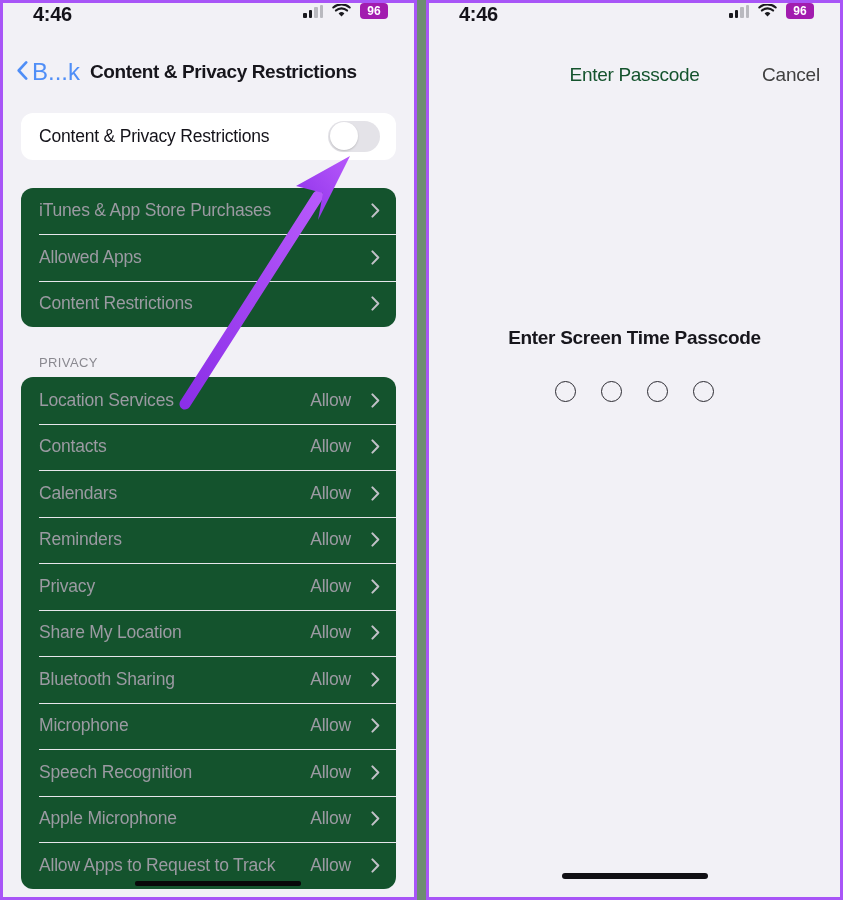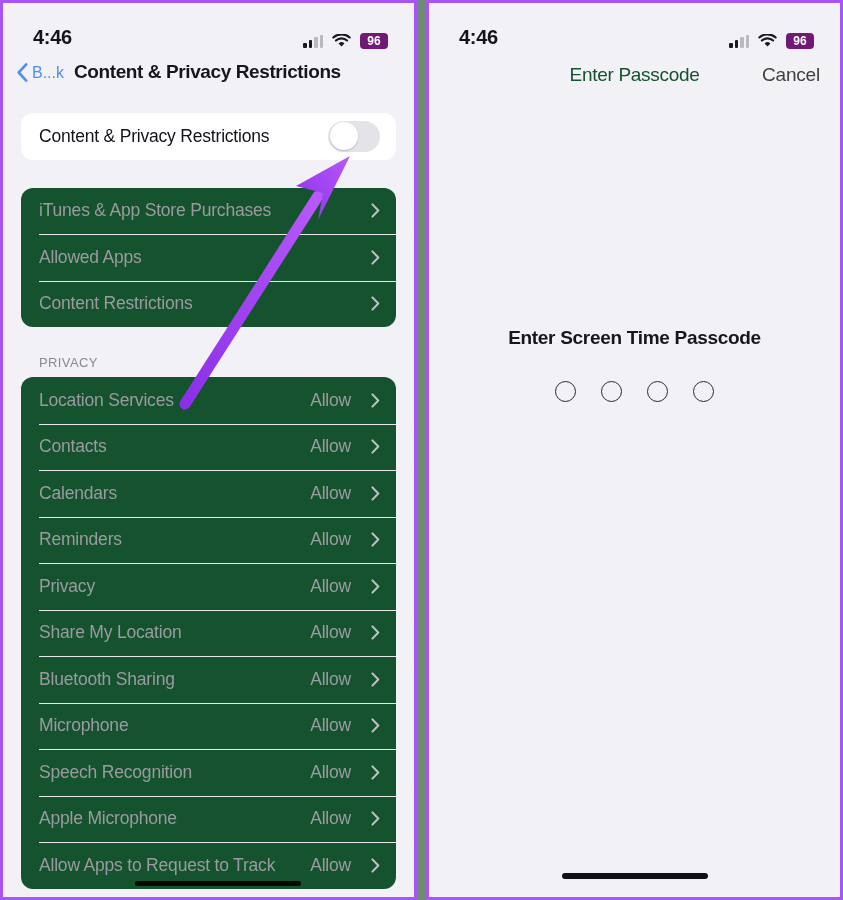"4:46" .statusbar { align-items: flex-end -> flex-start }
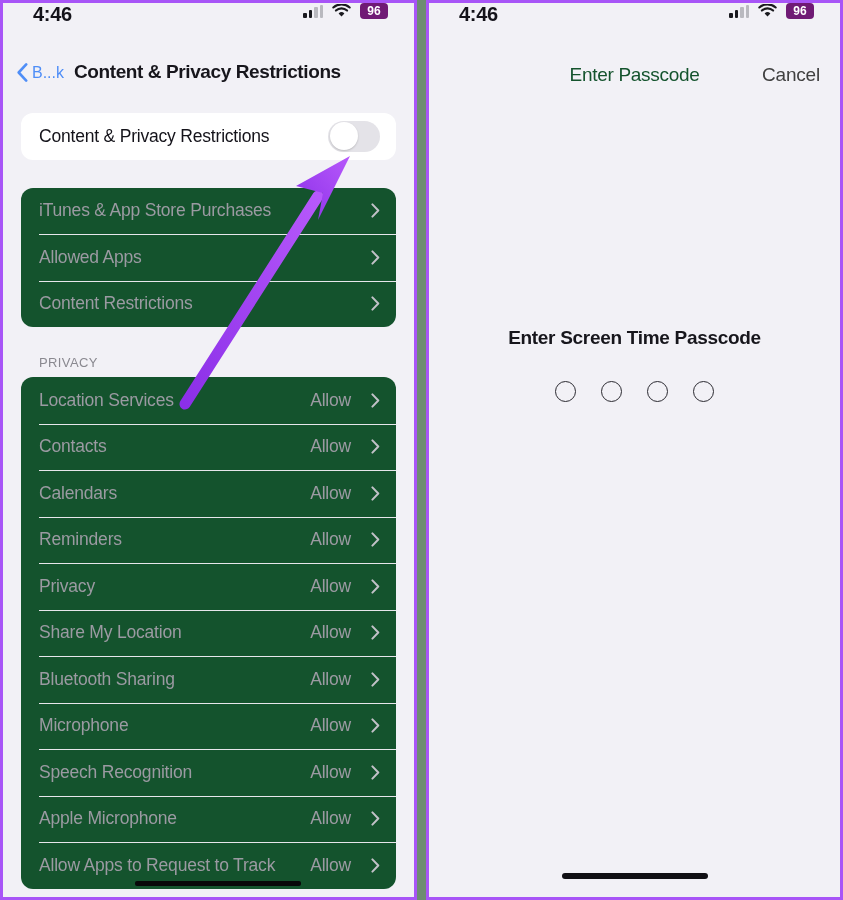"96" .battery { background: #701a75 -> #a21caf }
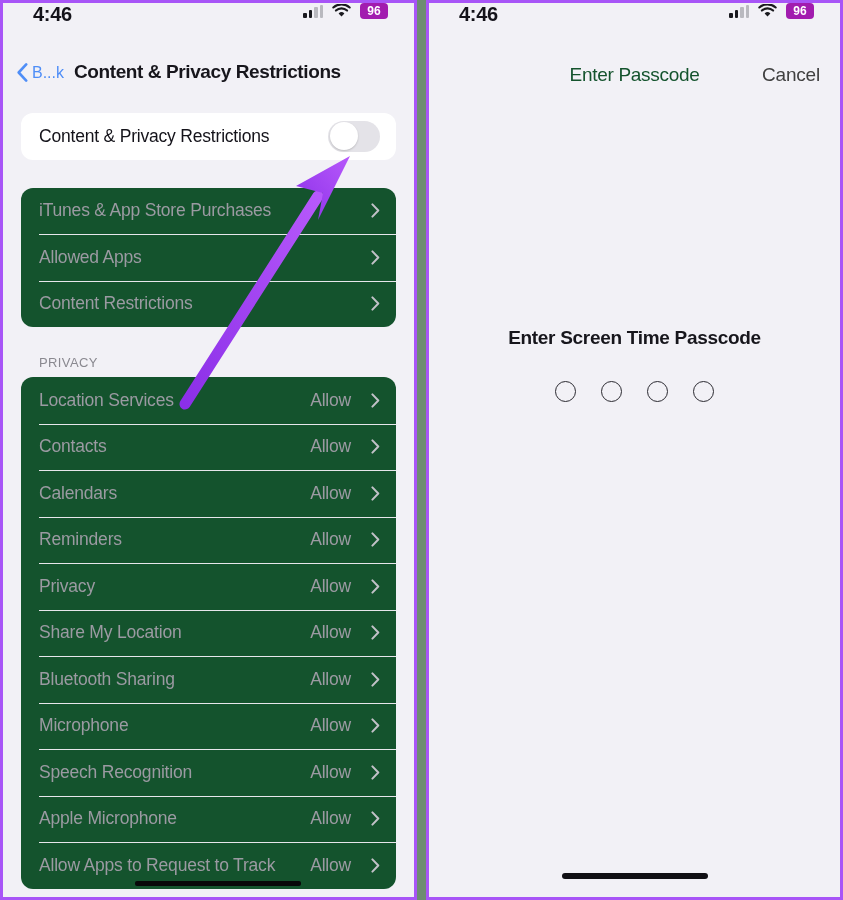"B...k" .back-btn { align-items: flex-end -> flex-start; font-size: 16px -> 24px }
